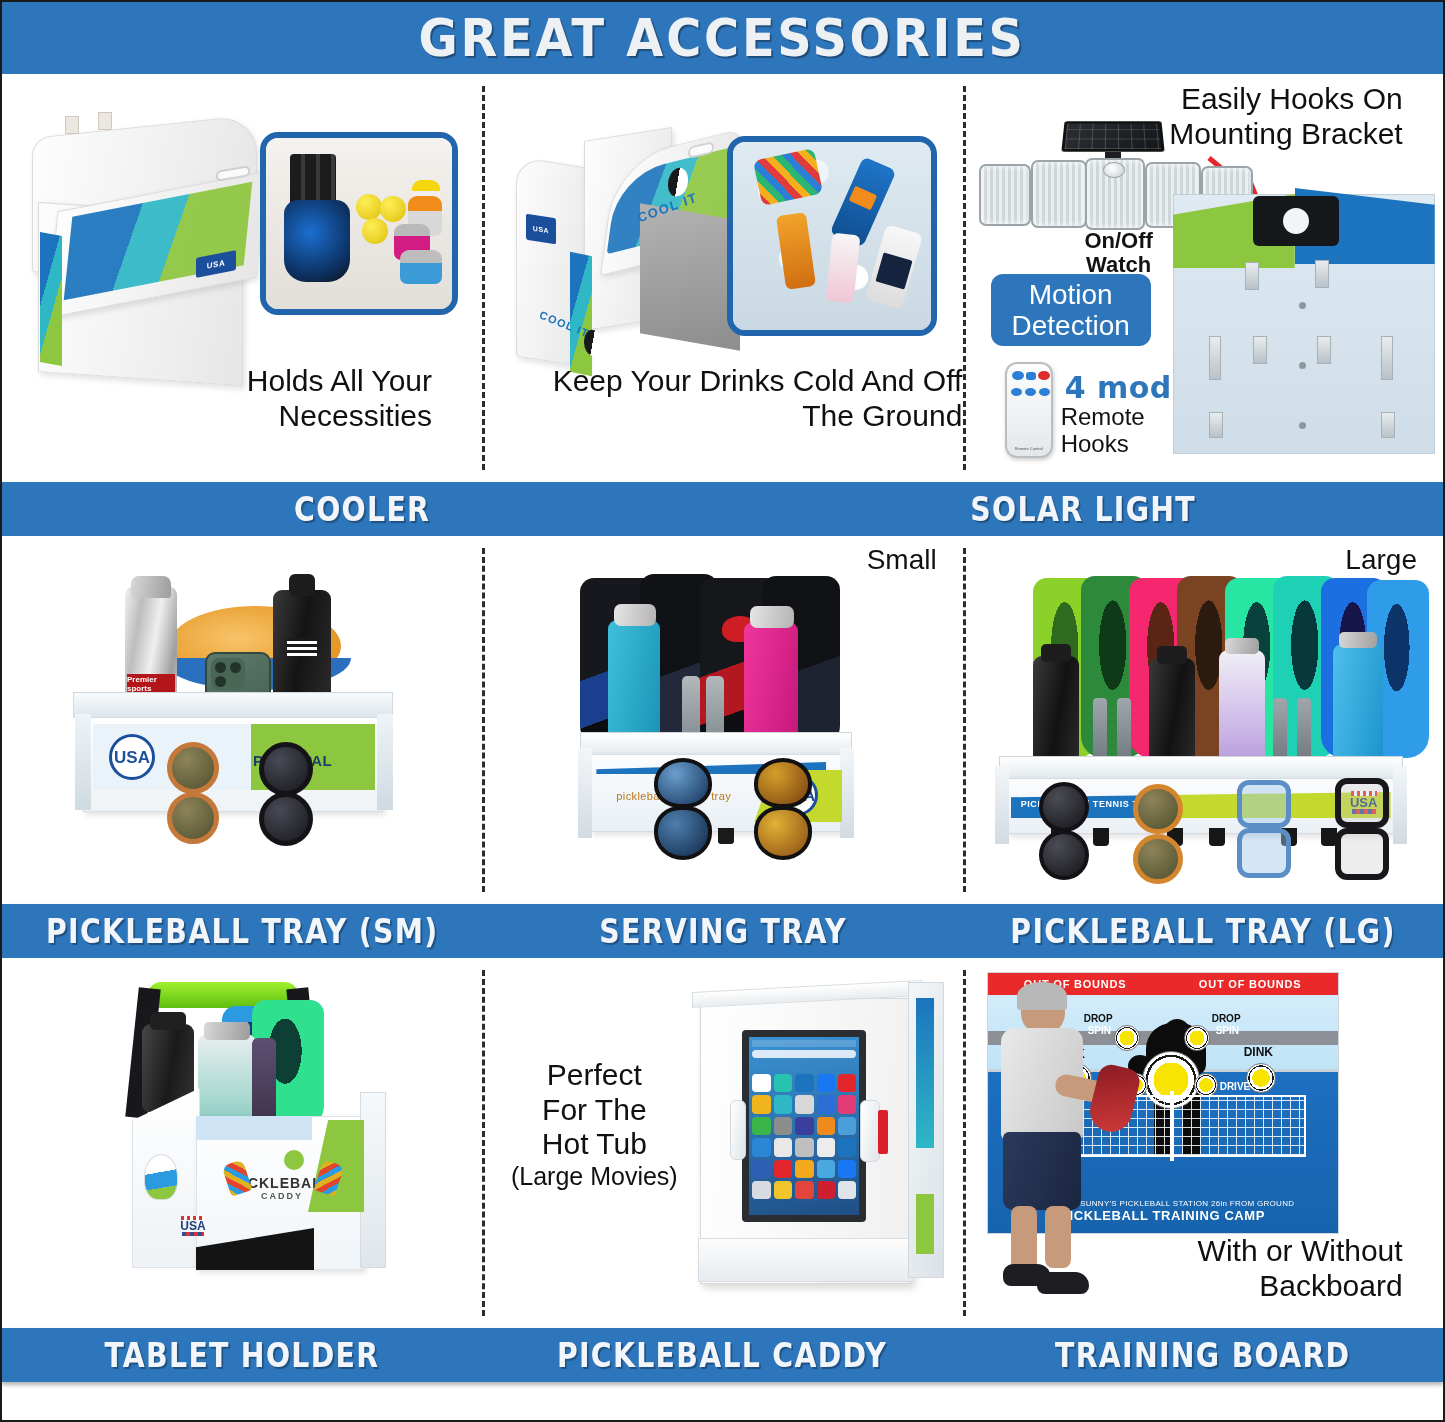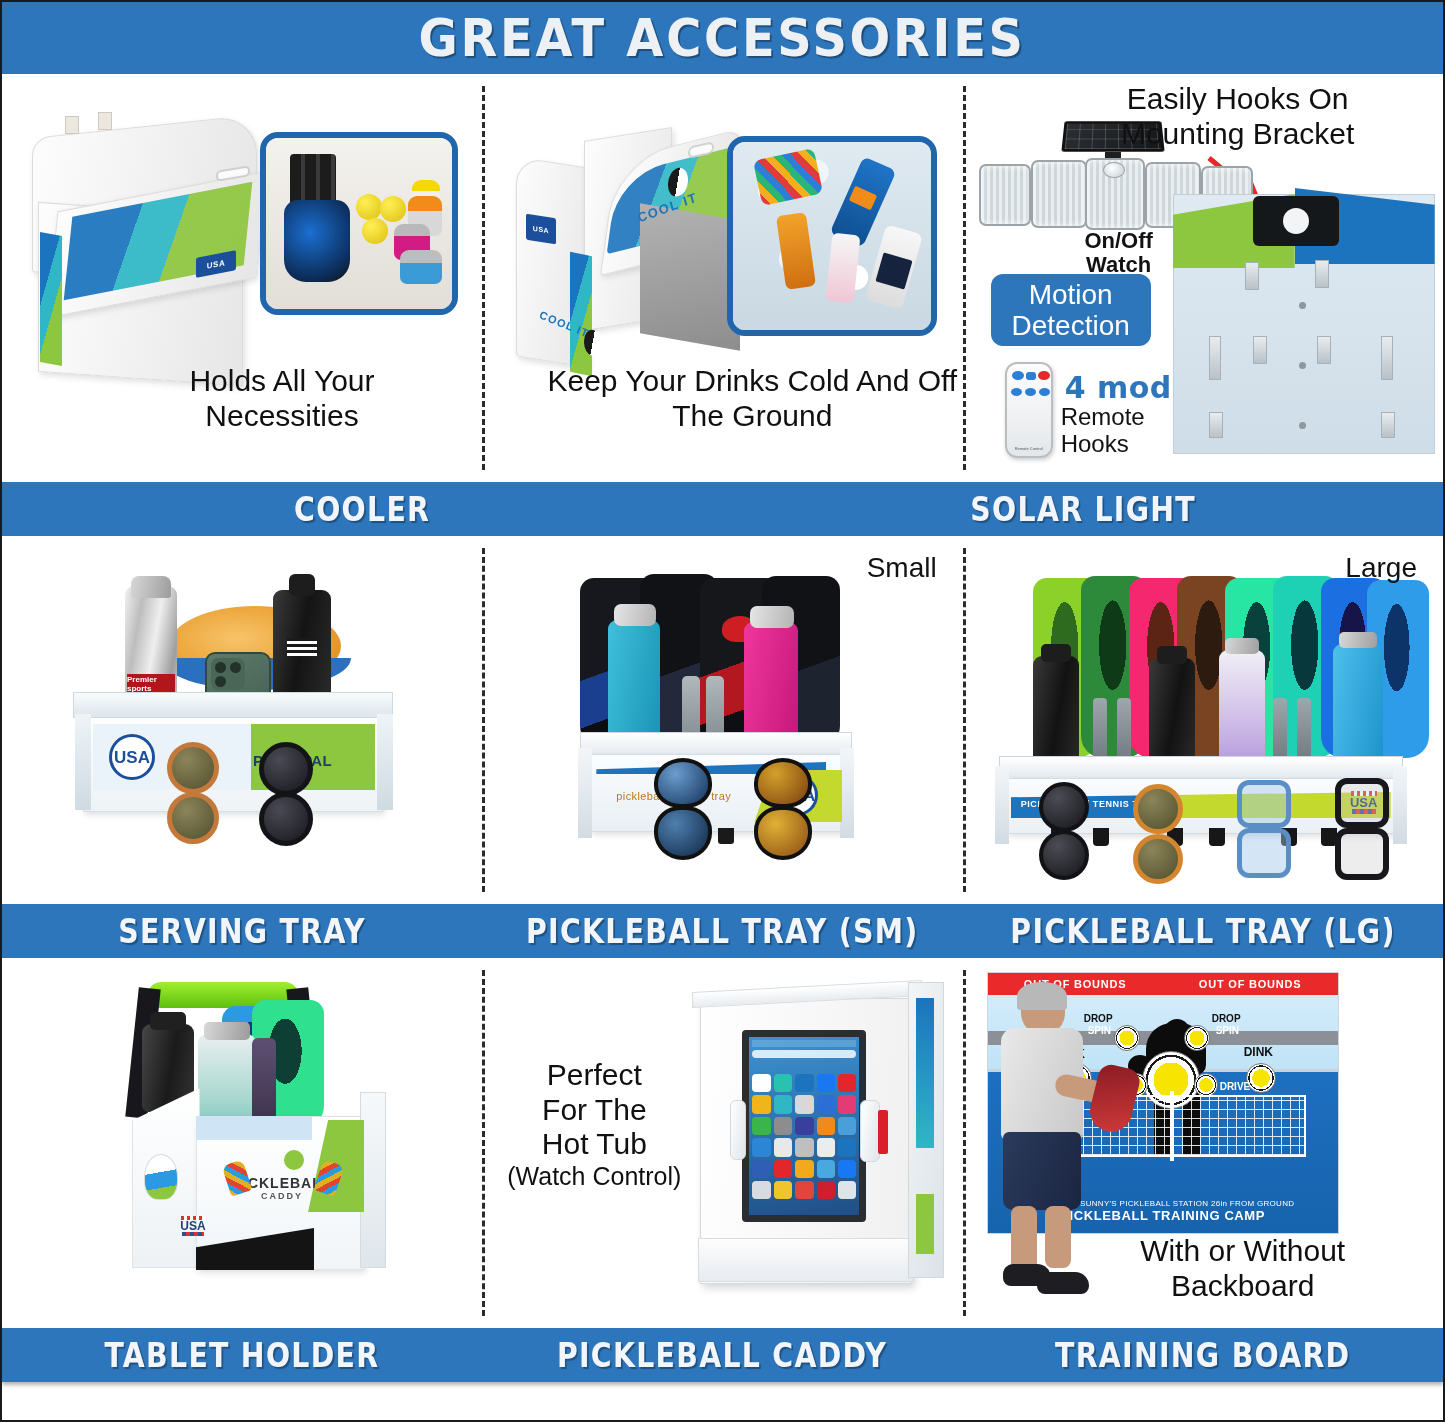"Easily Hooks On Mounting Bracket" .caption { text-align: center -> right }
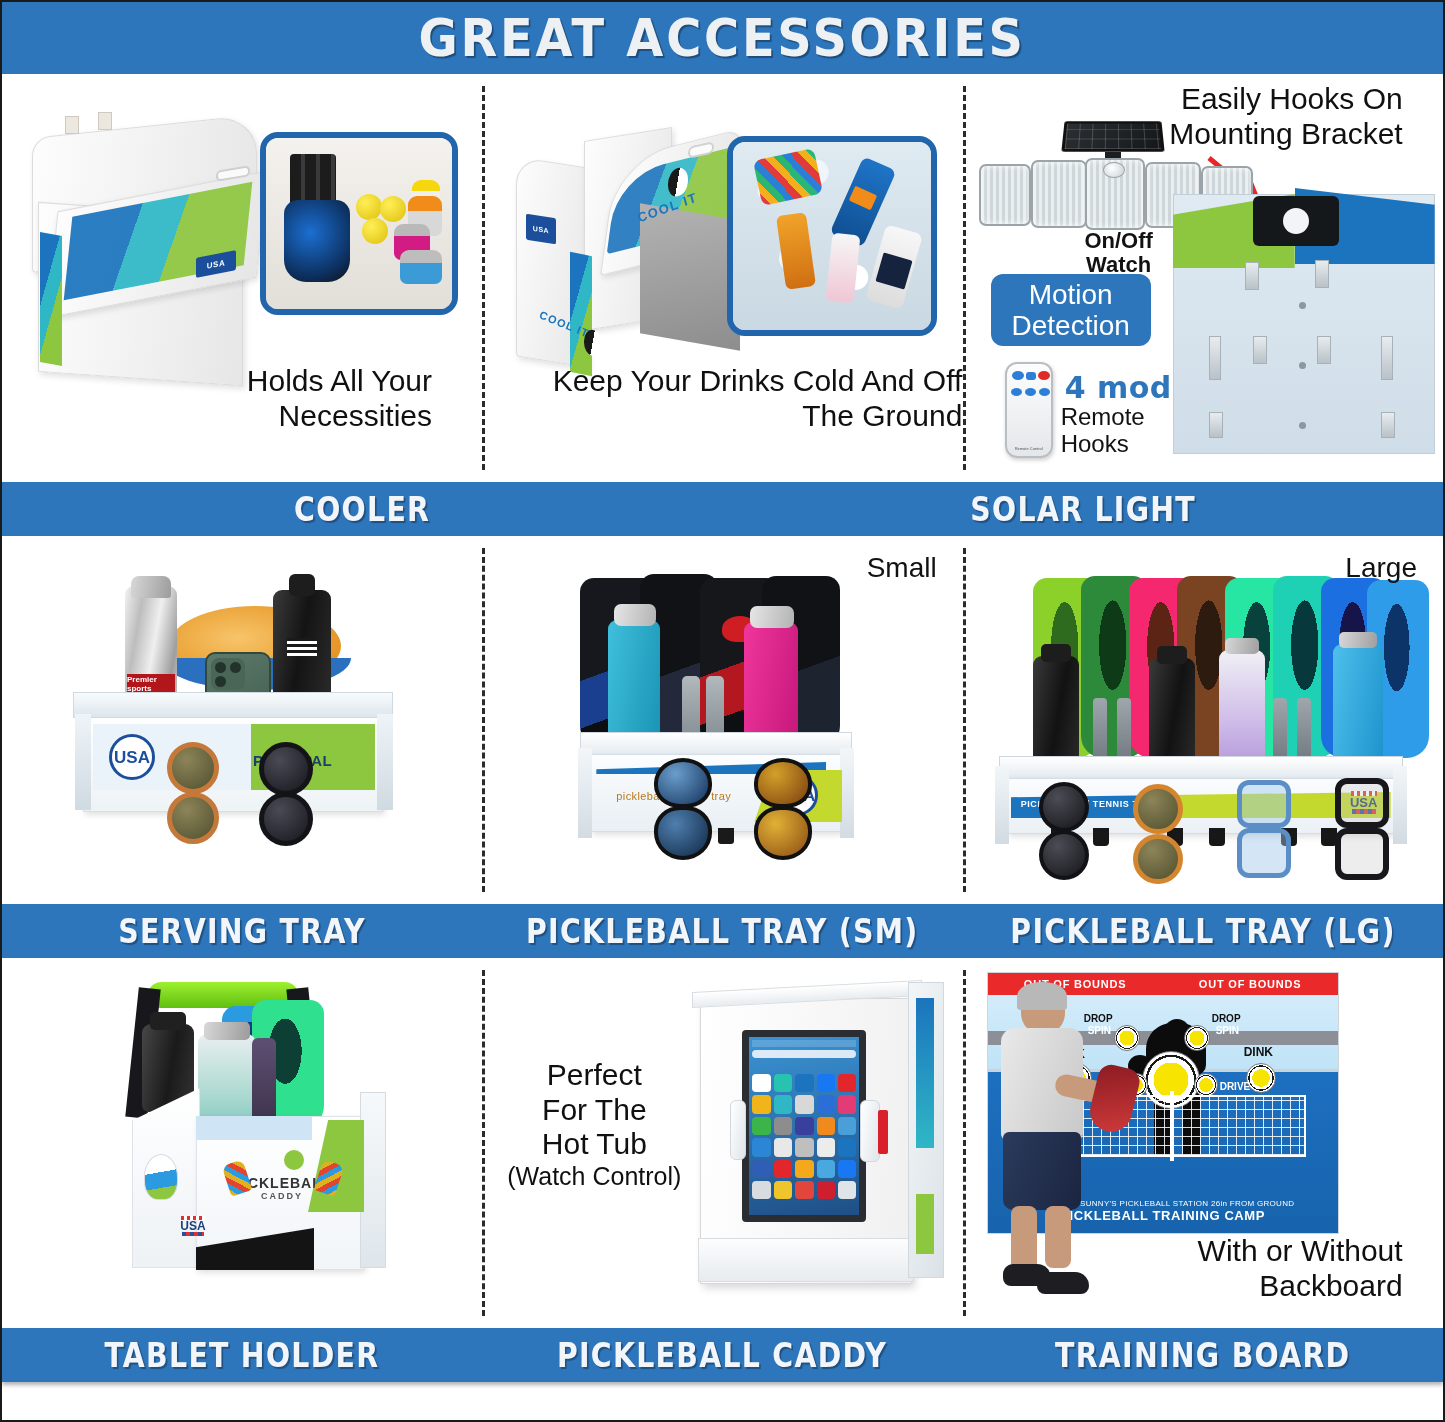"Small" .corner-tag { top: 16px -> 8px }
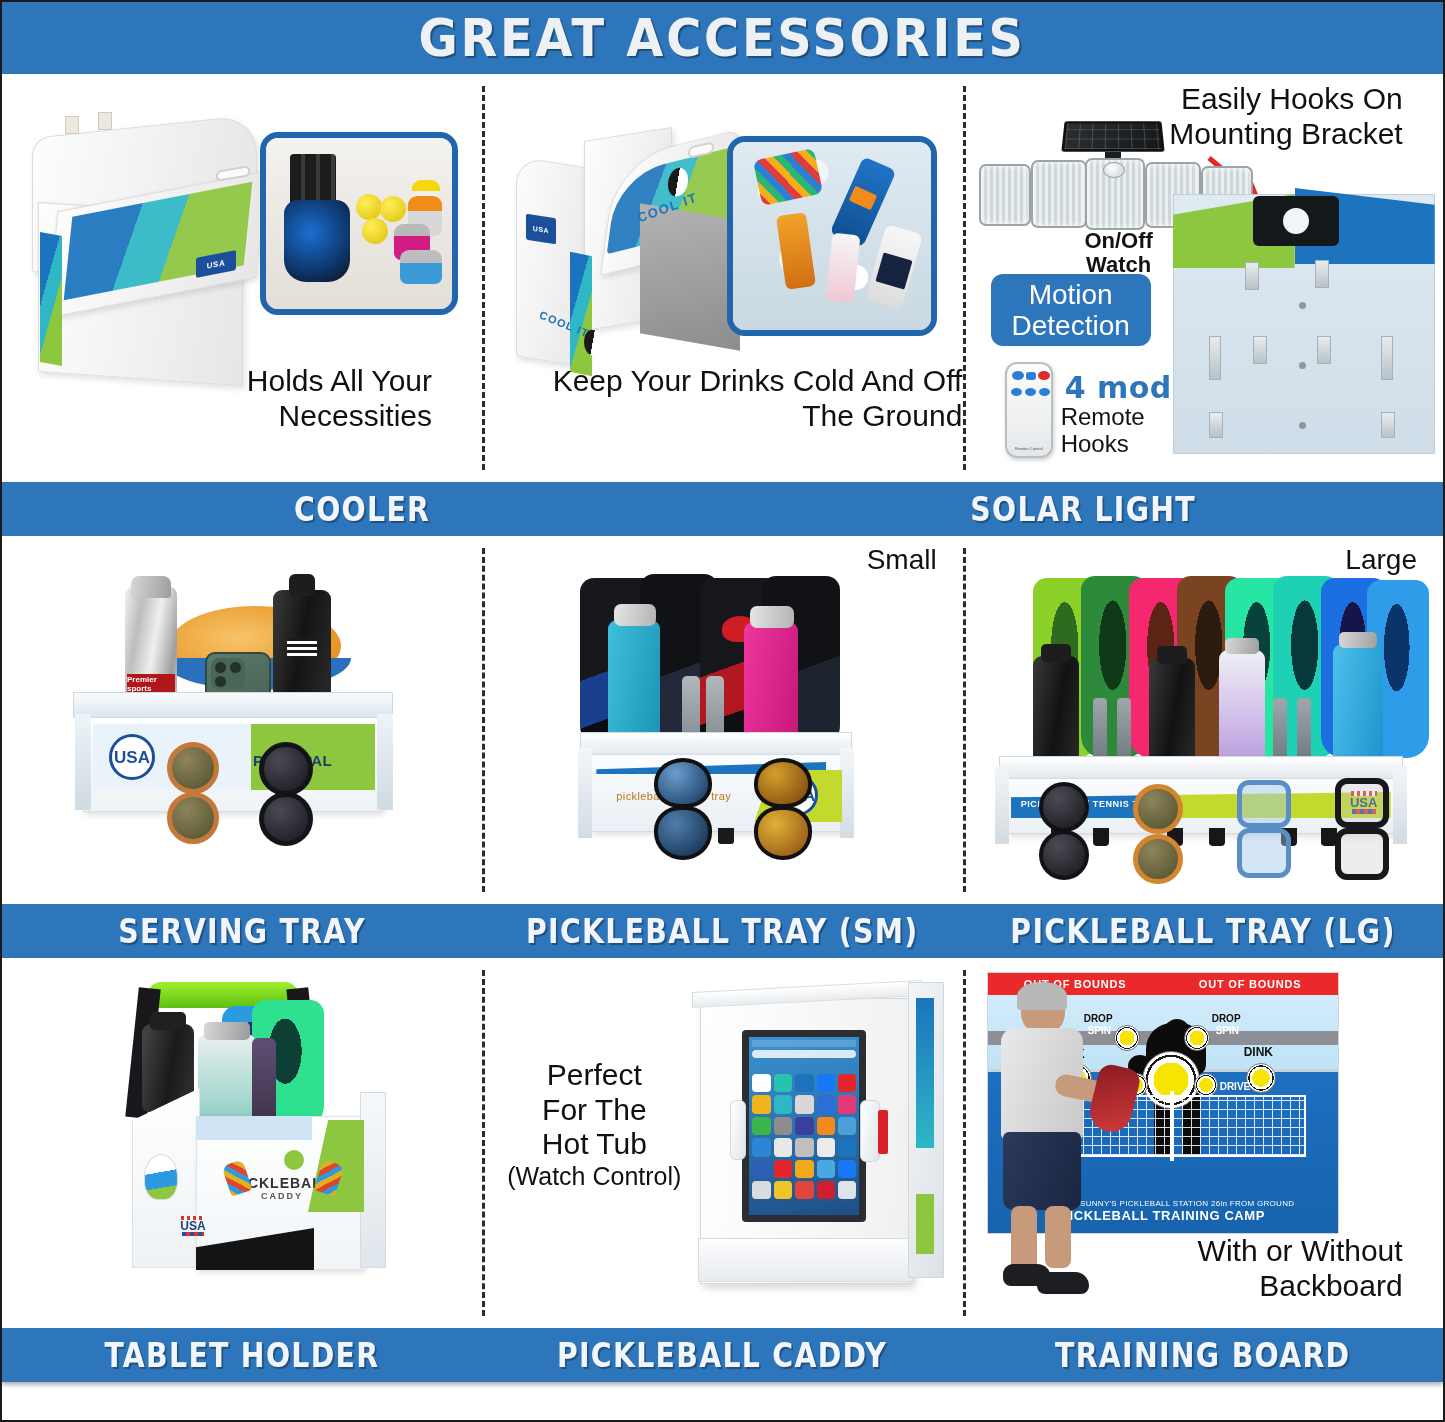"SERVING TRAY" div.cell { order: before "PICKLEBALL TRAY (SM)" -> after "PICKLEBALL TRAY (SM)" }
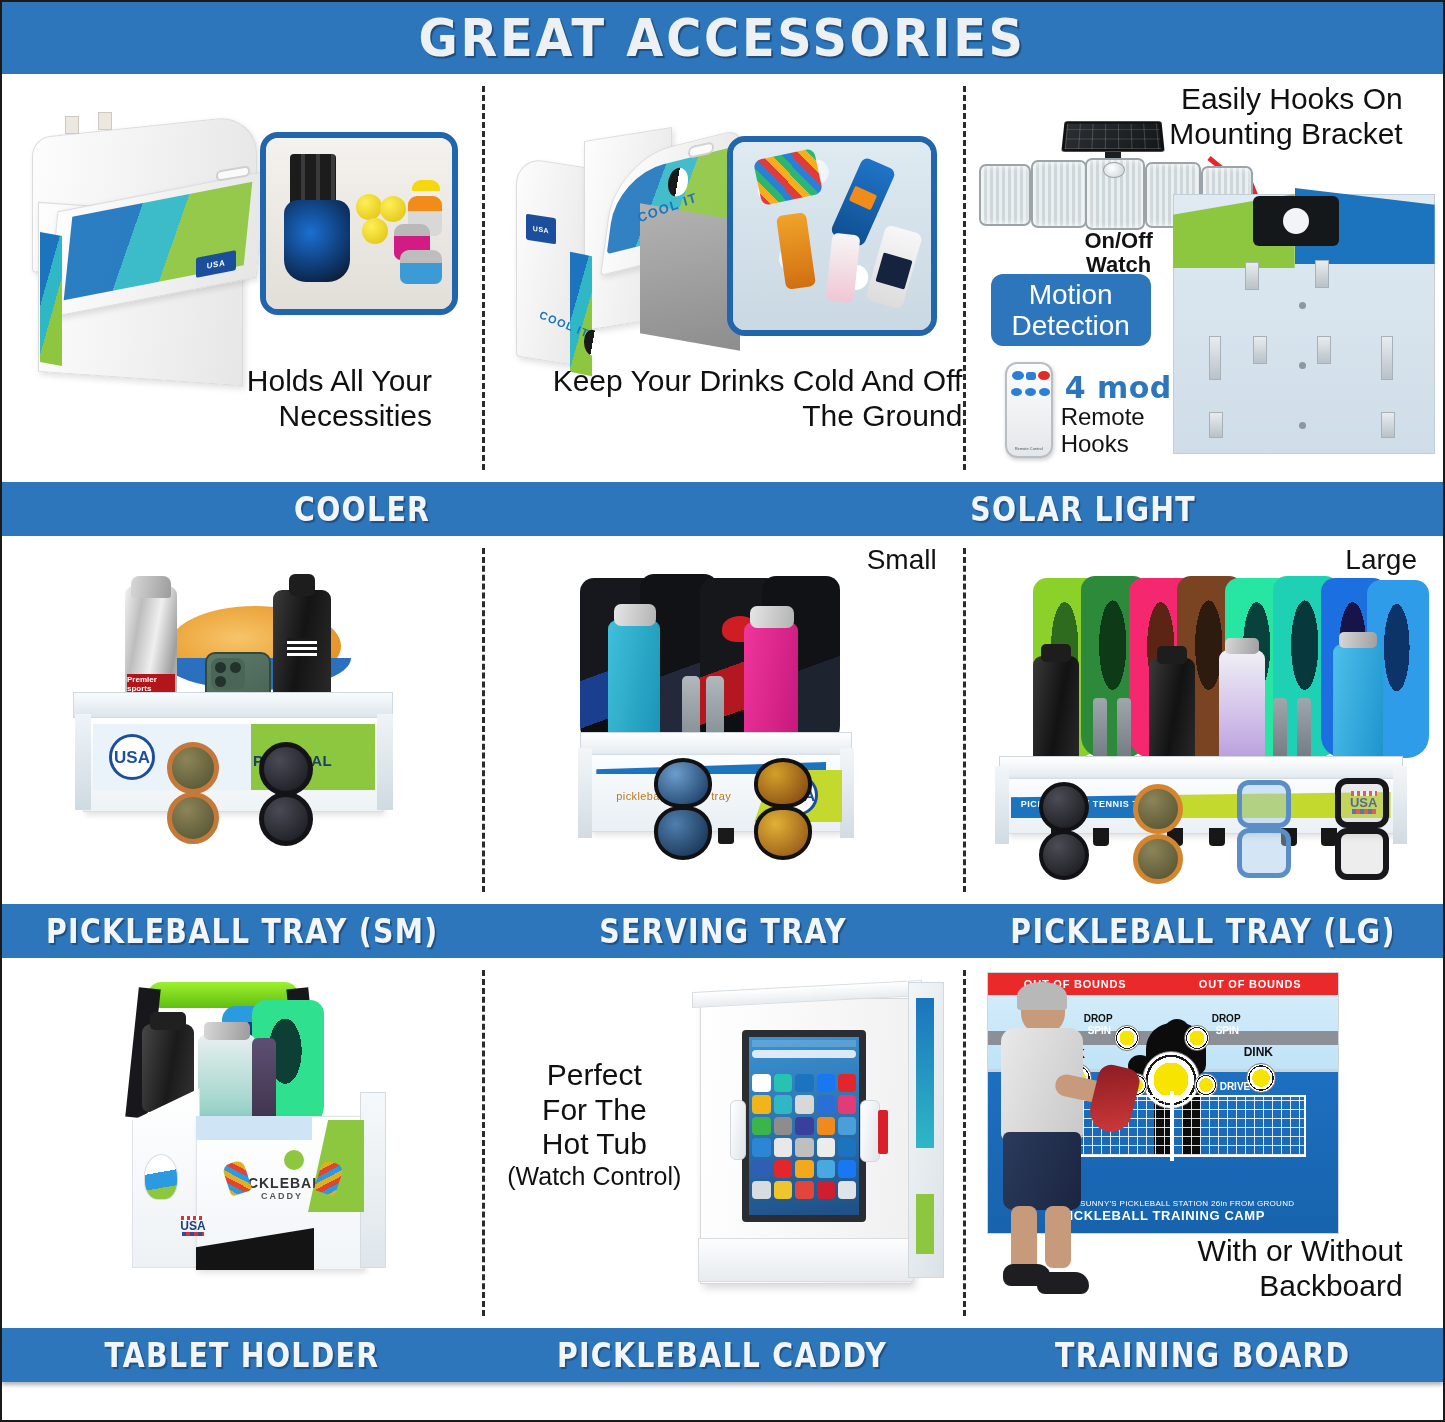"(Watch Control)" div.cap-sm { text: Watch Control -> Large Movies }
